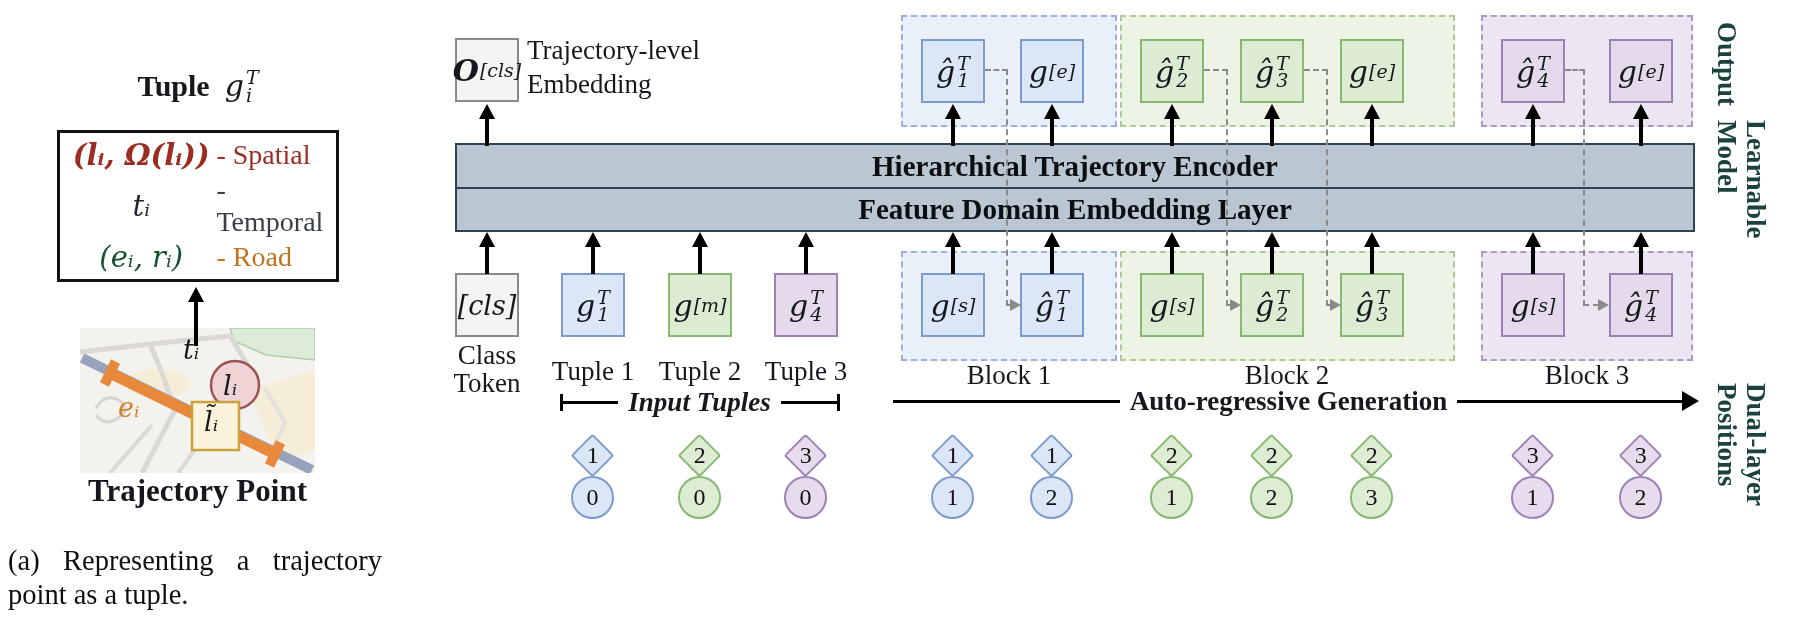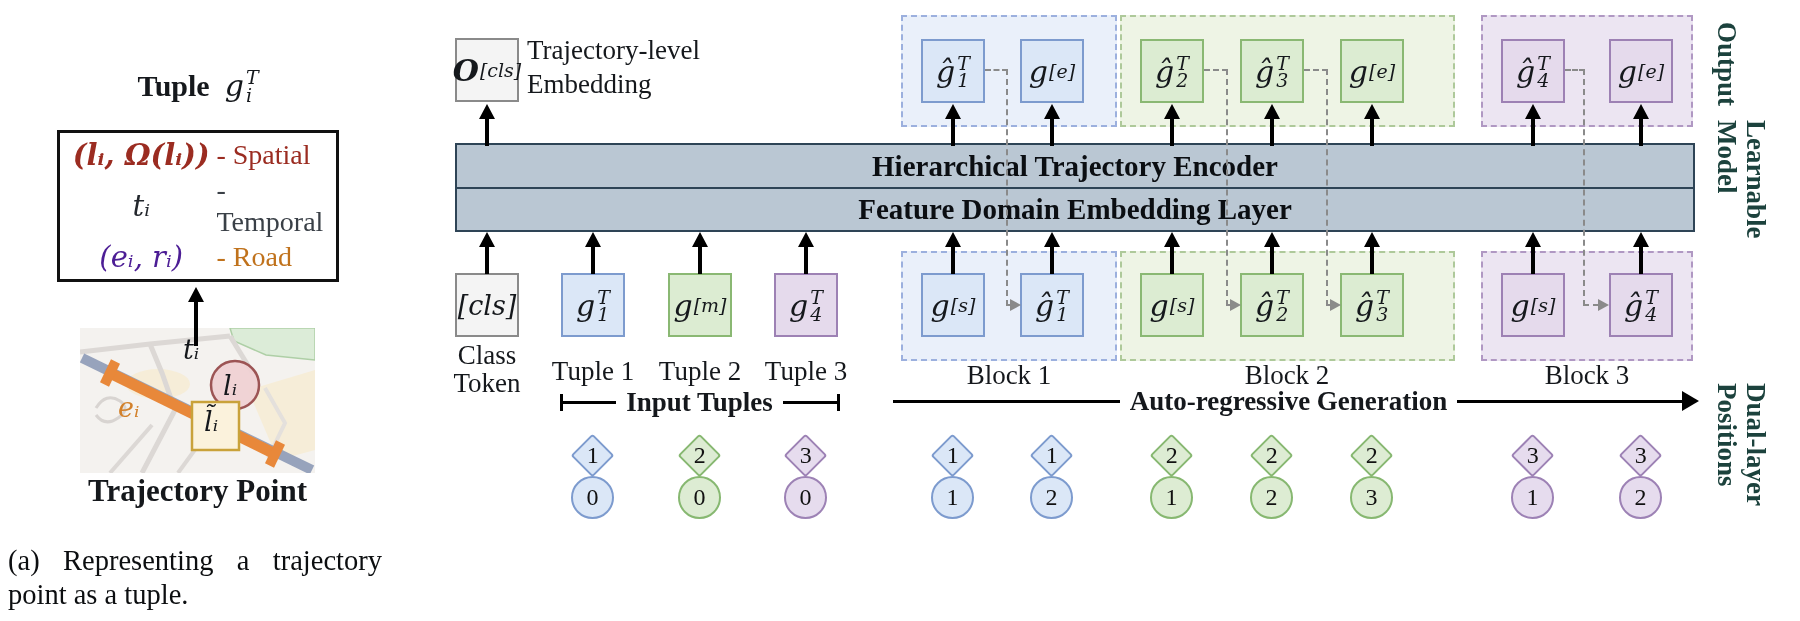"(eᵢ, rᵢ)" span.m { color: #4c1d95 -> #14532d }
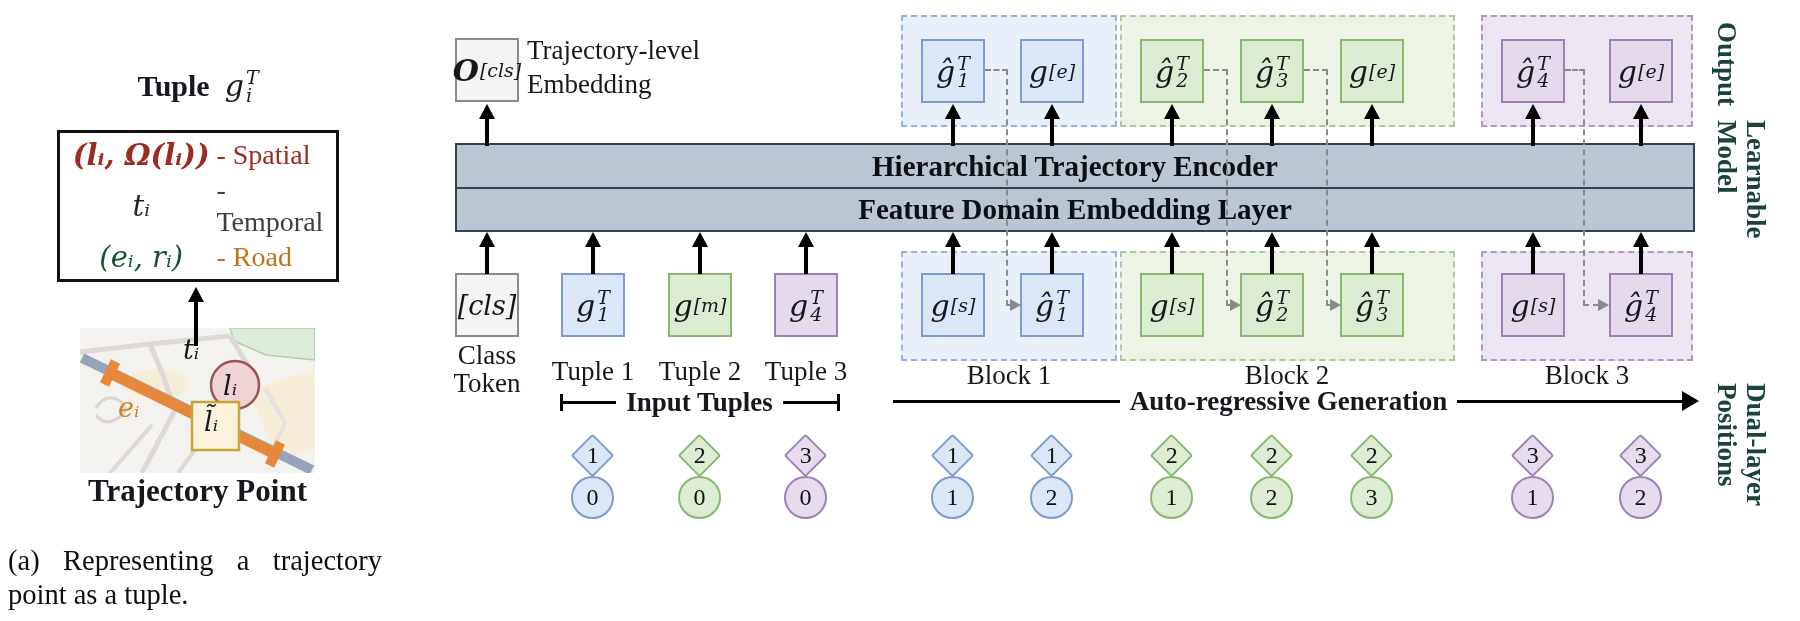"Input Tuples" div.lbl { font-style: none -> italic }
